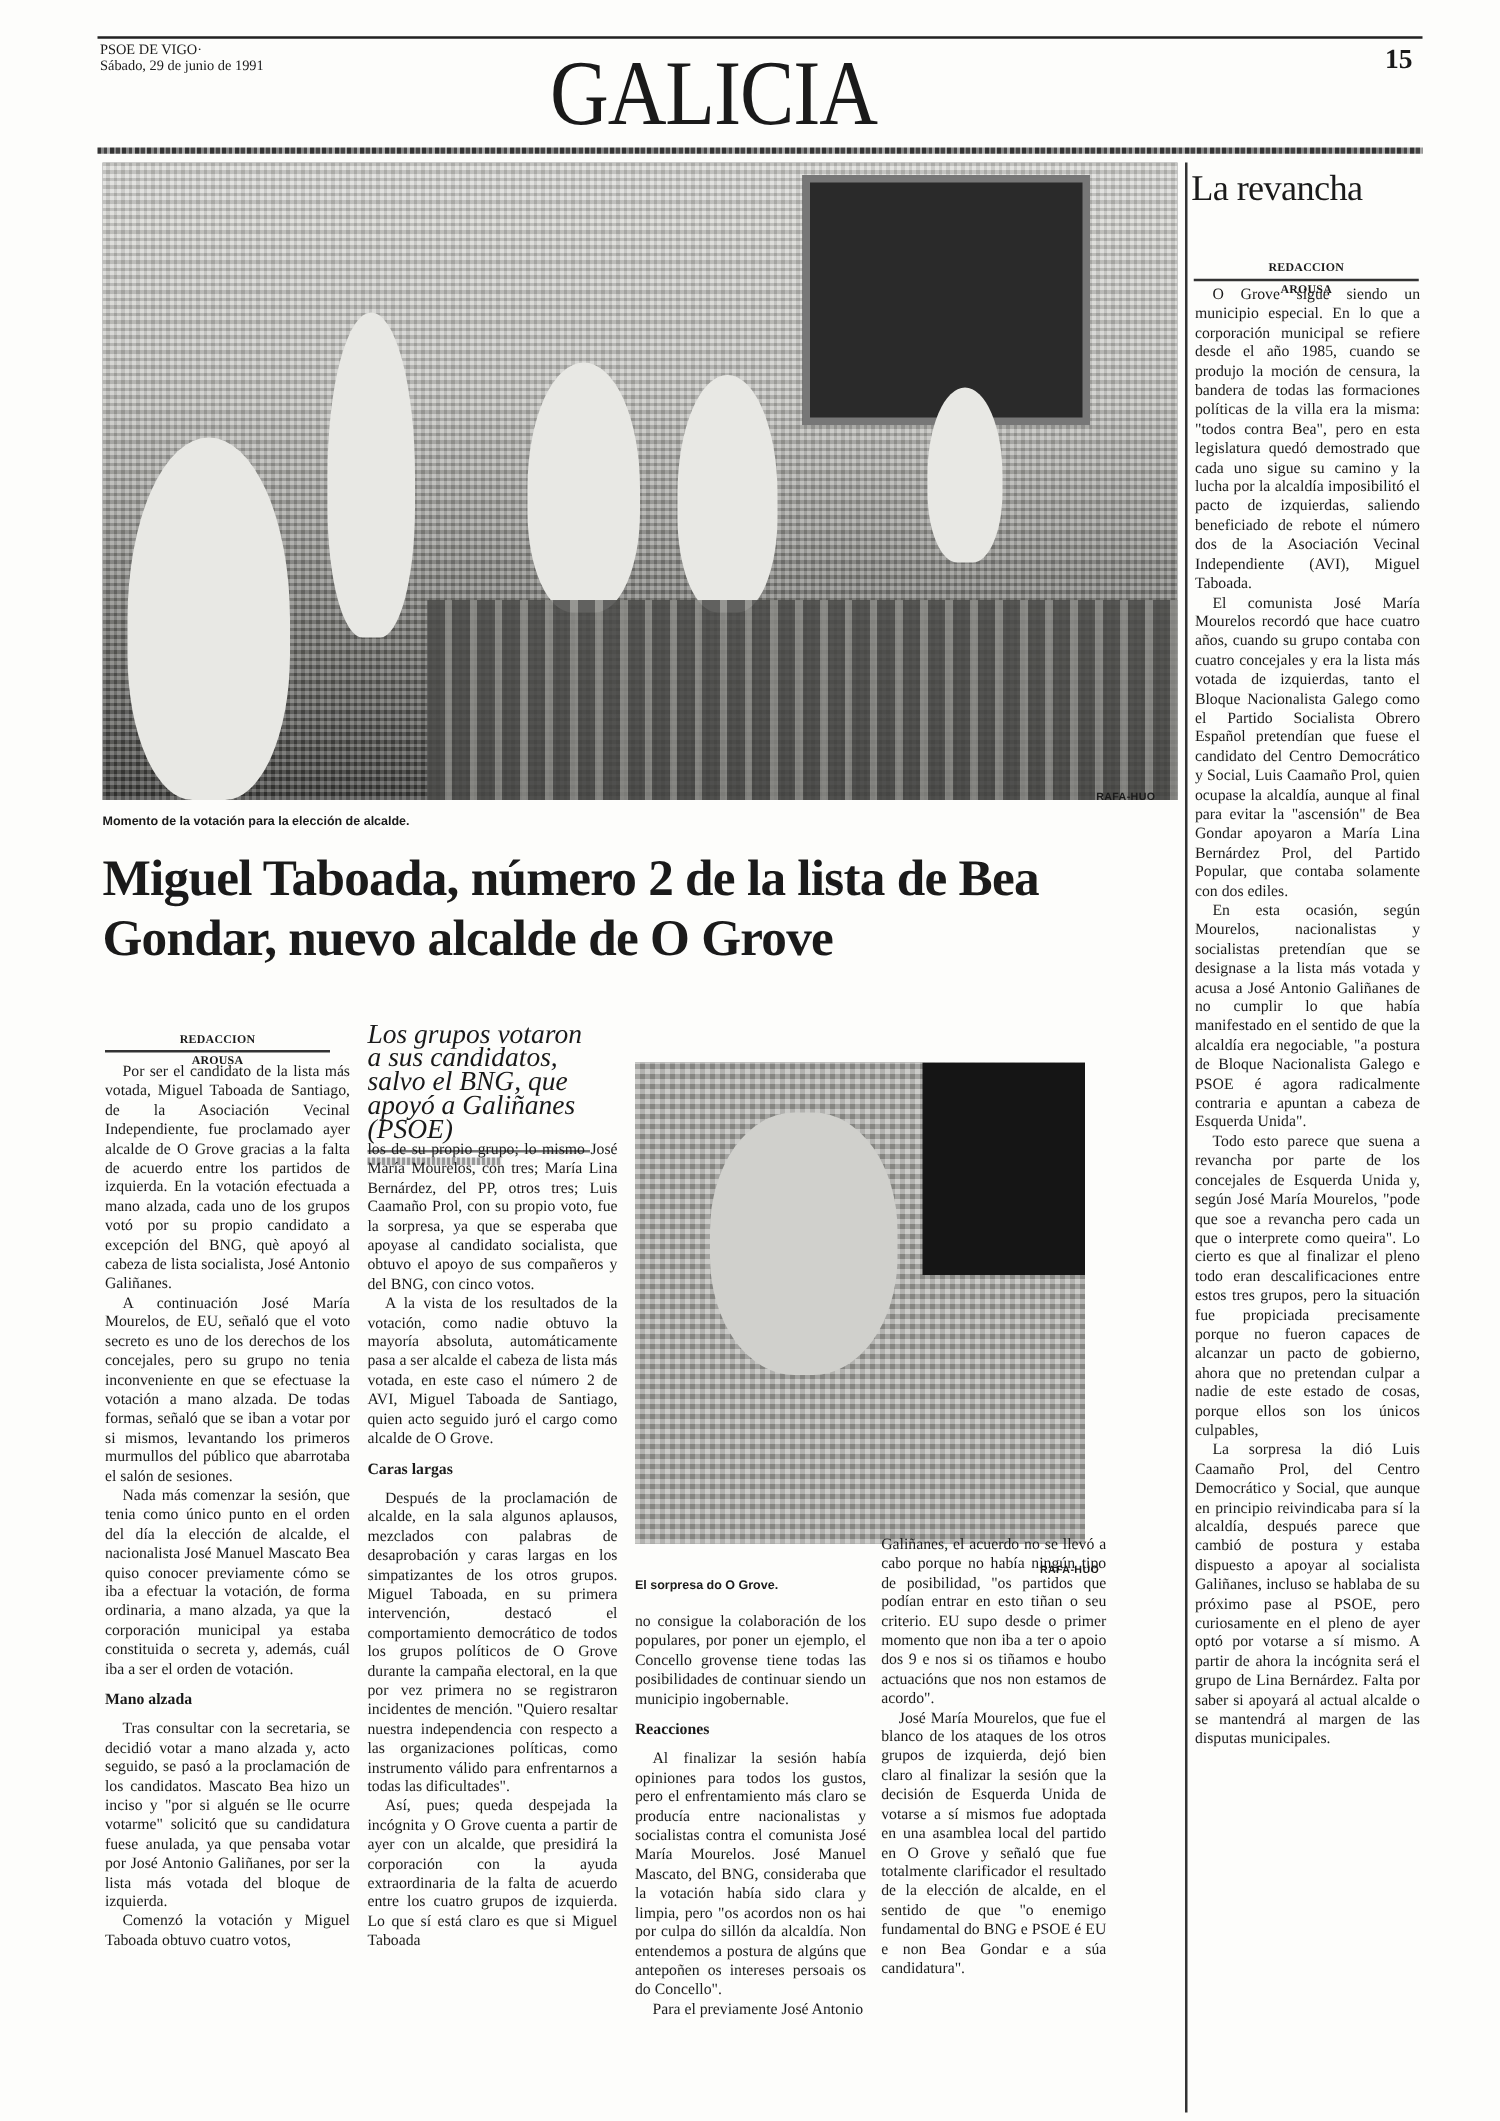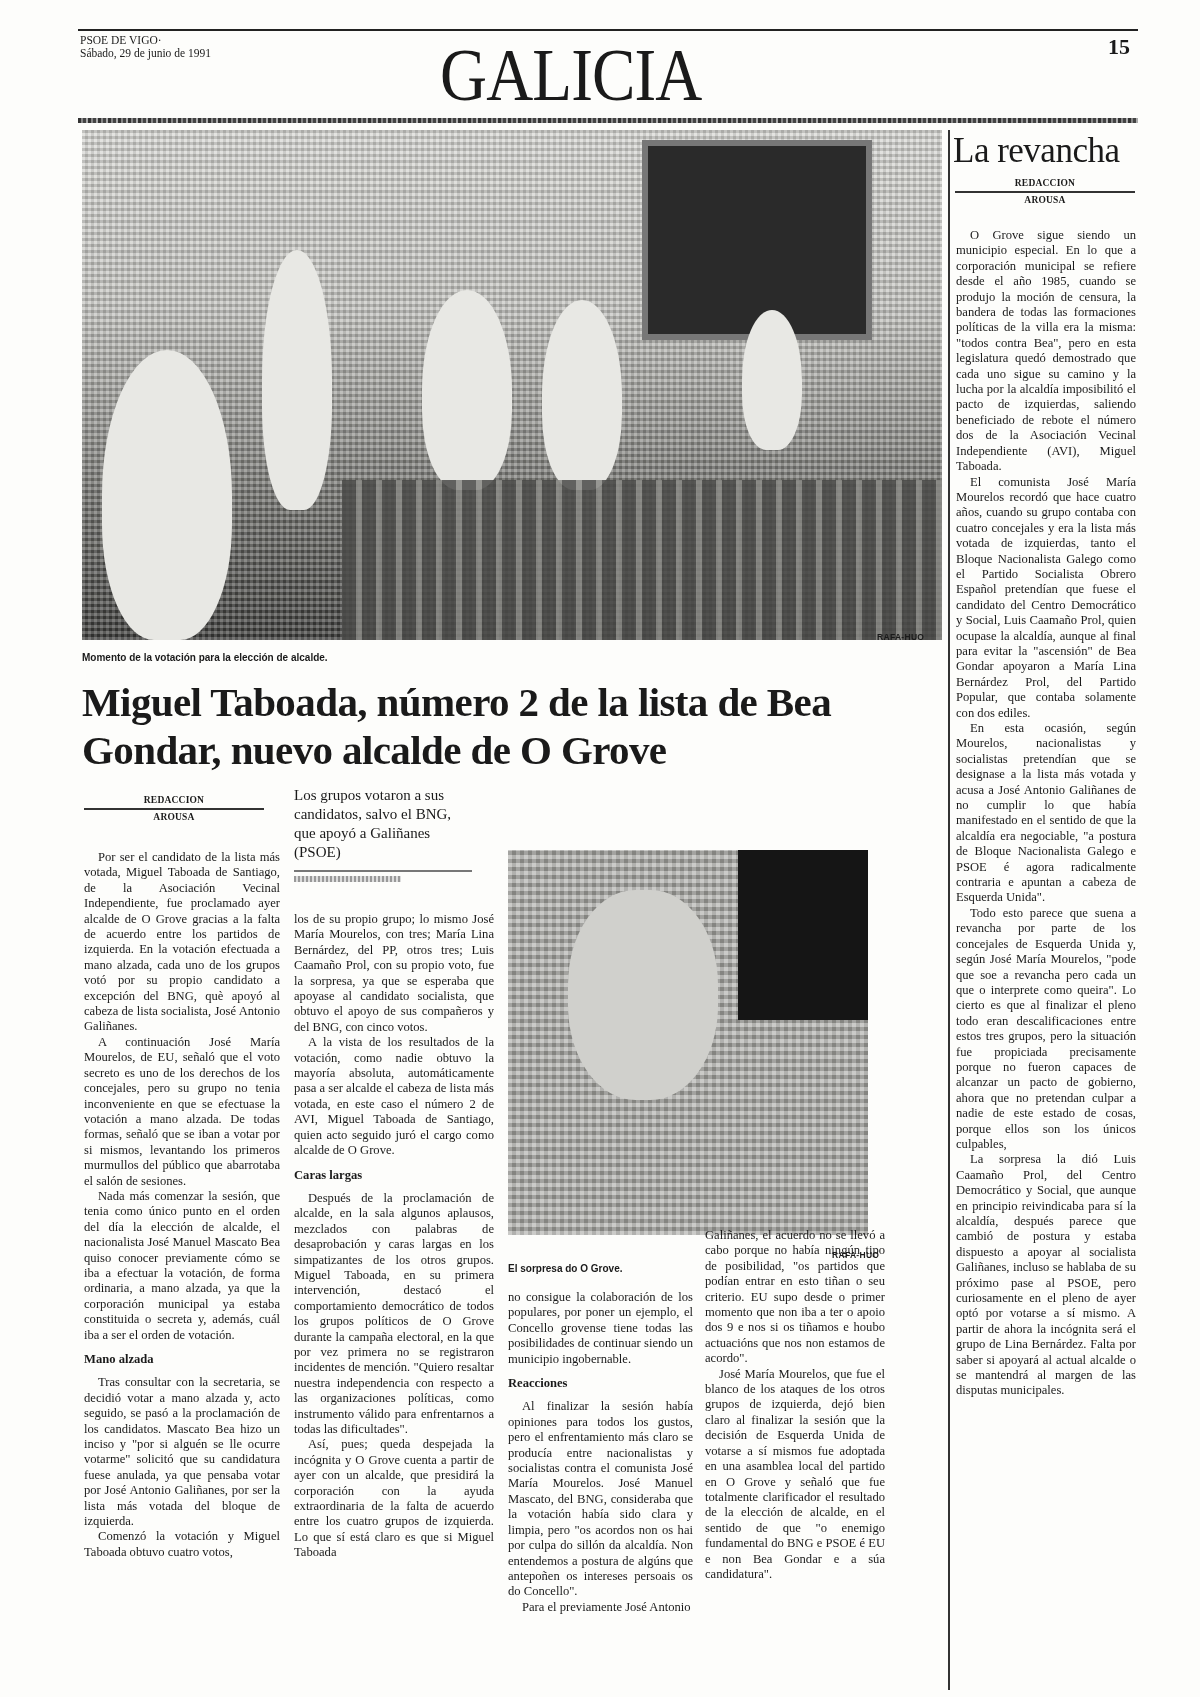"La revancha" .sidebar-title { font-size: 35px -> 29px }
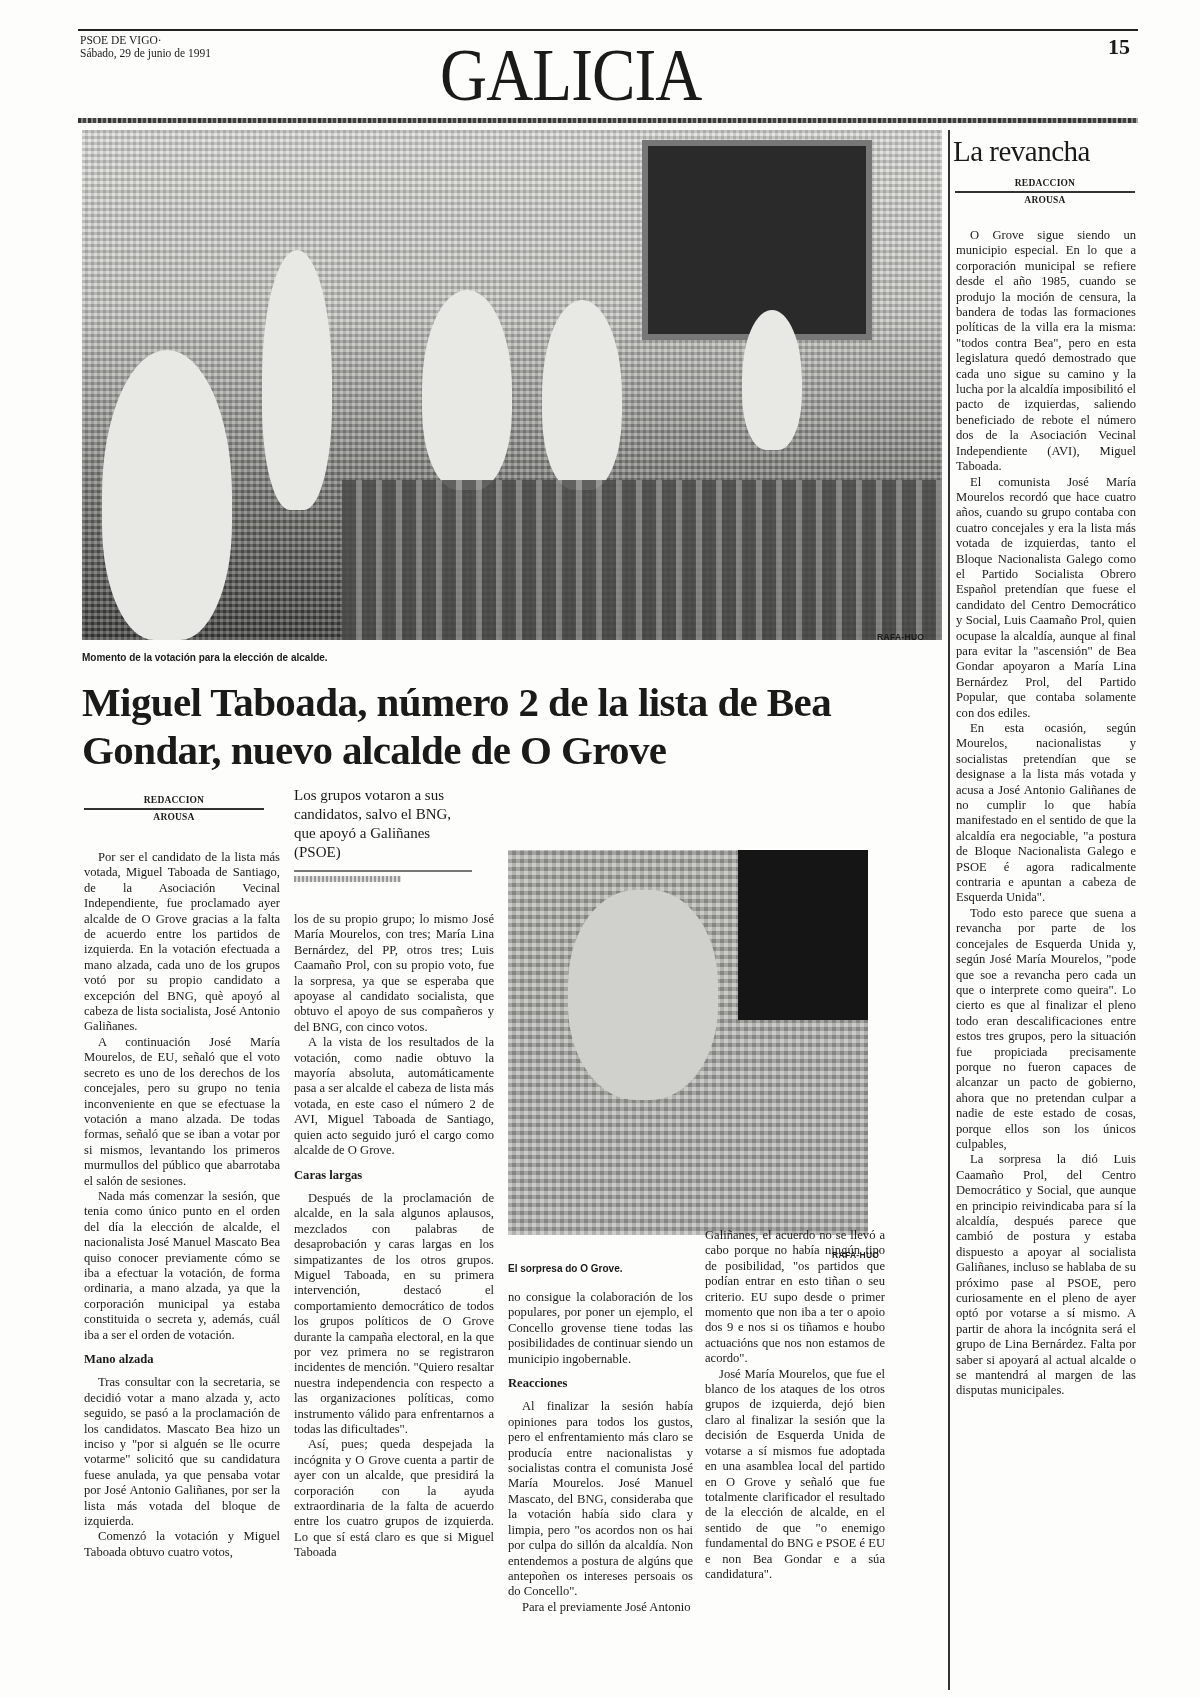"REDACCION" .byline { margin-top: none -> 32px }
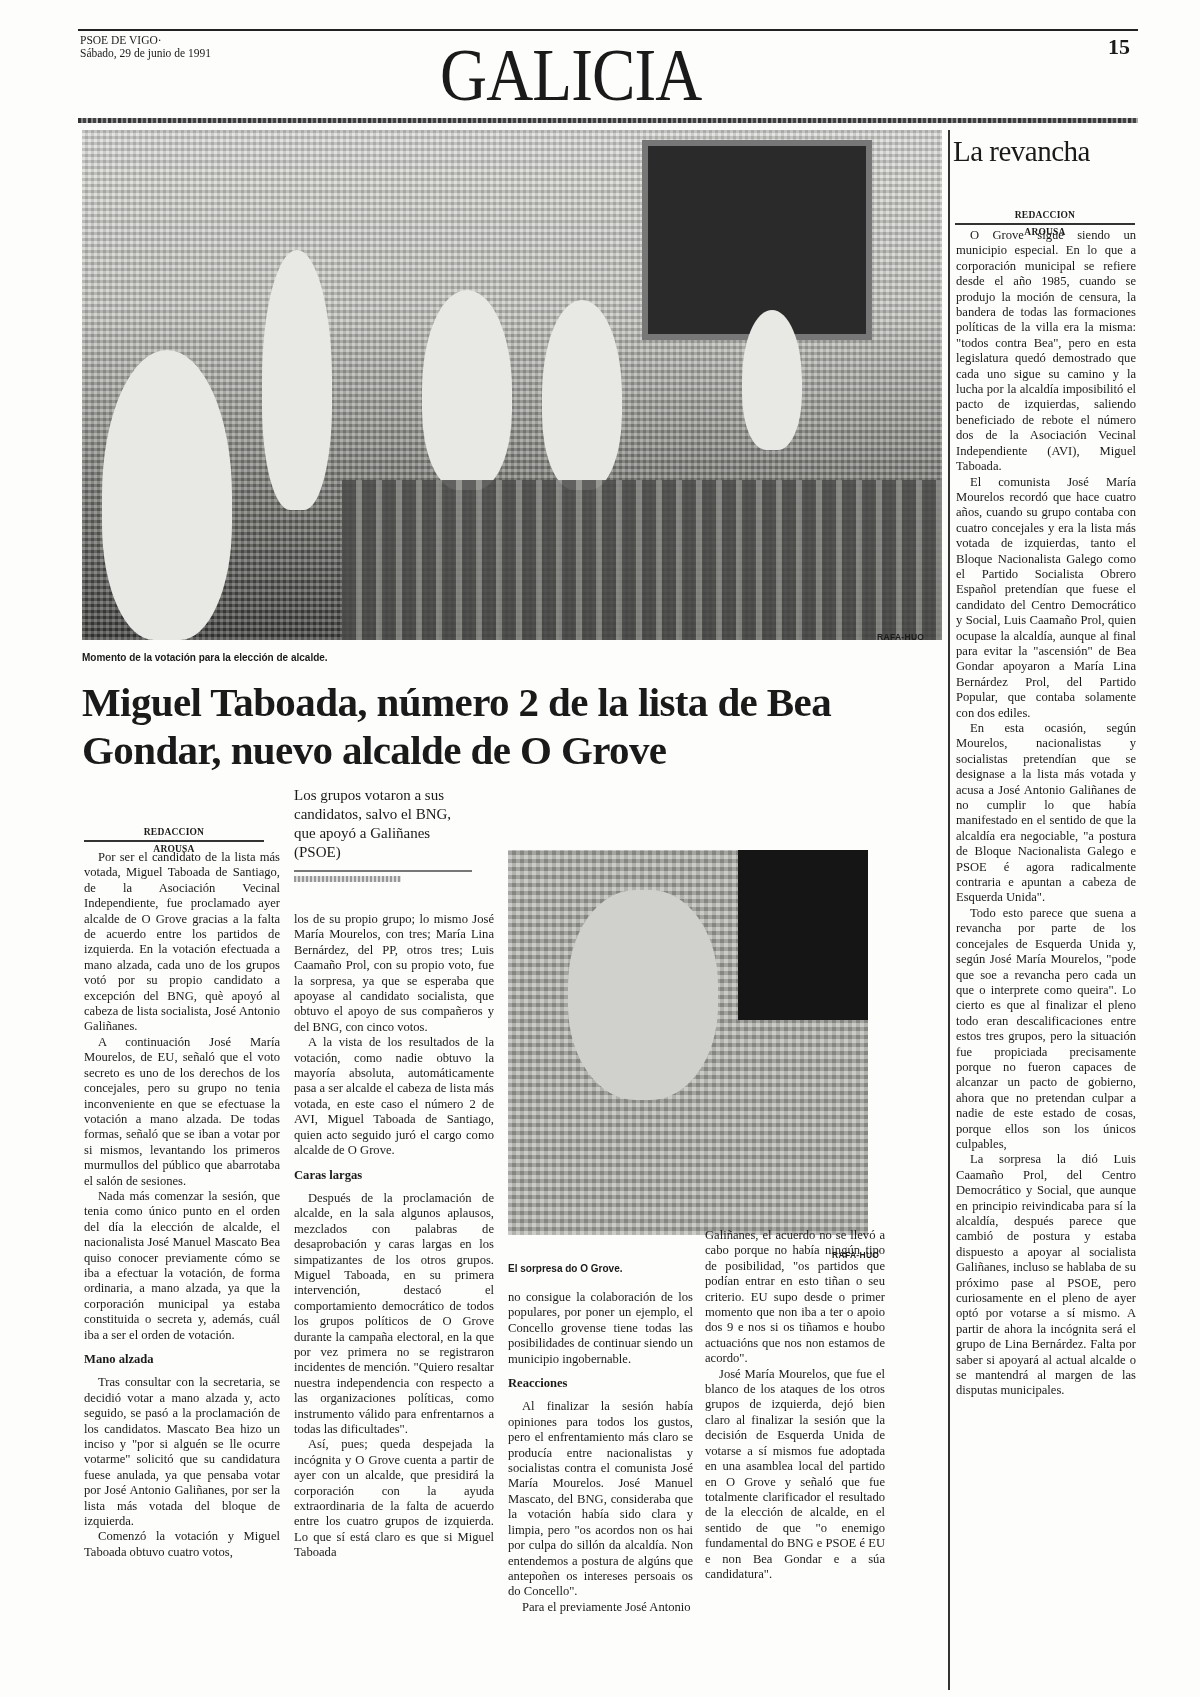"Los grupos votaron a sus" .subhead { font-size: 15px -> 22px; font-style: none -> italic; margin-top: none -> 31px }
